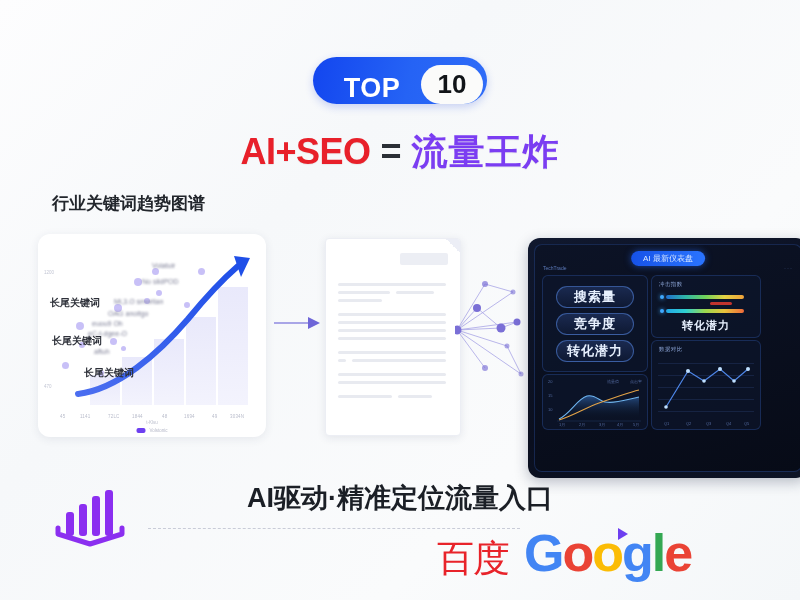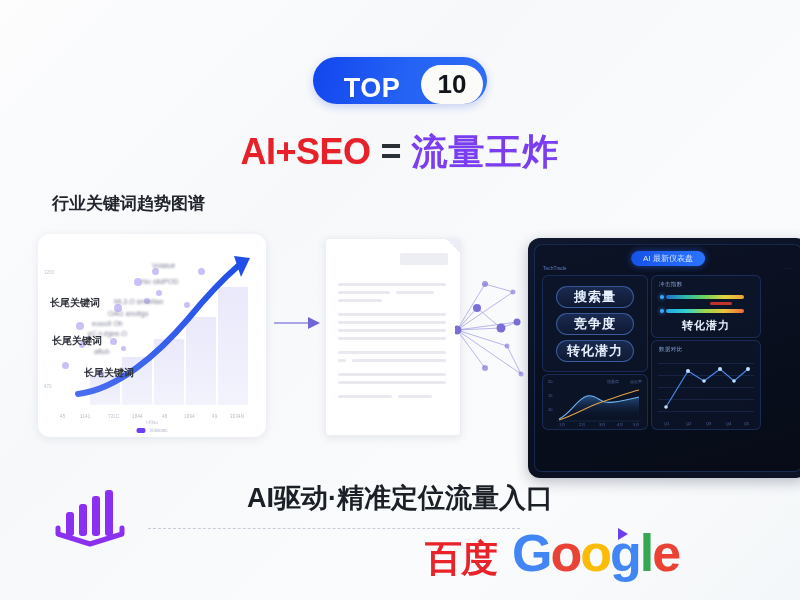"百度" .baidu-txt { font-weight: bold -> normal; margin-left: 1px -> 13px }
